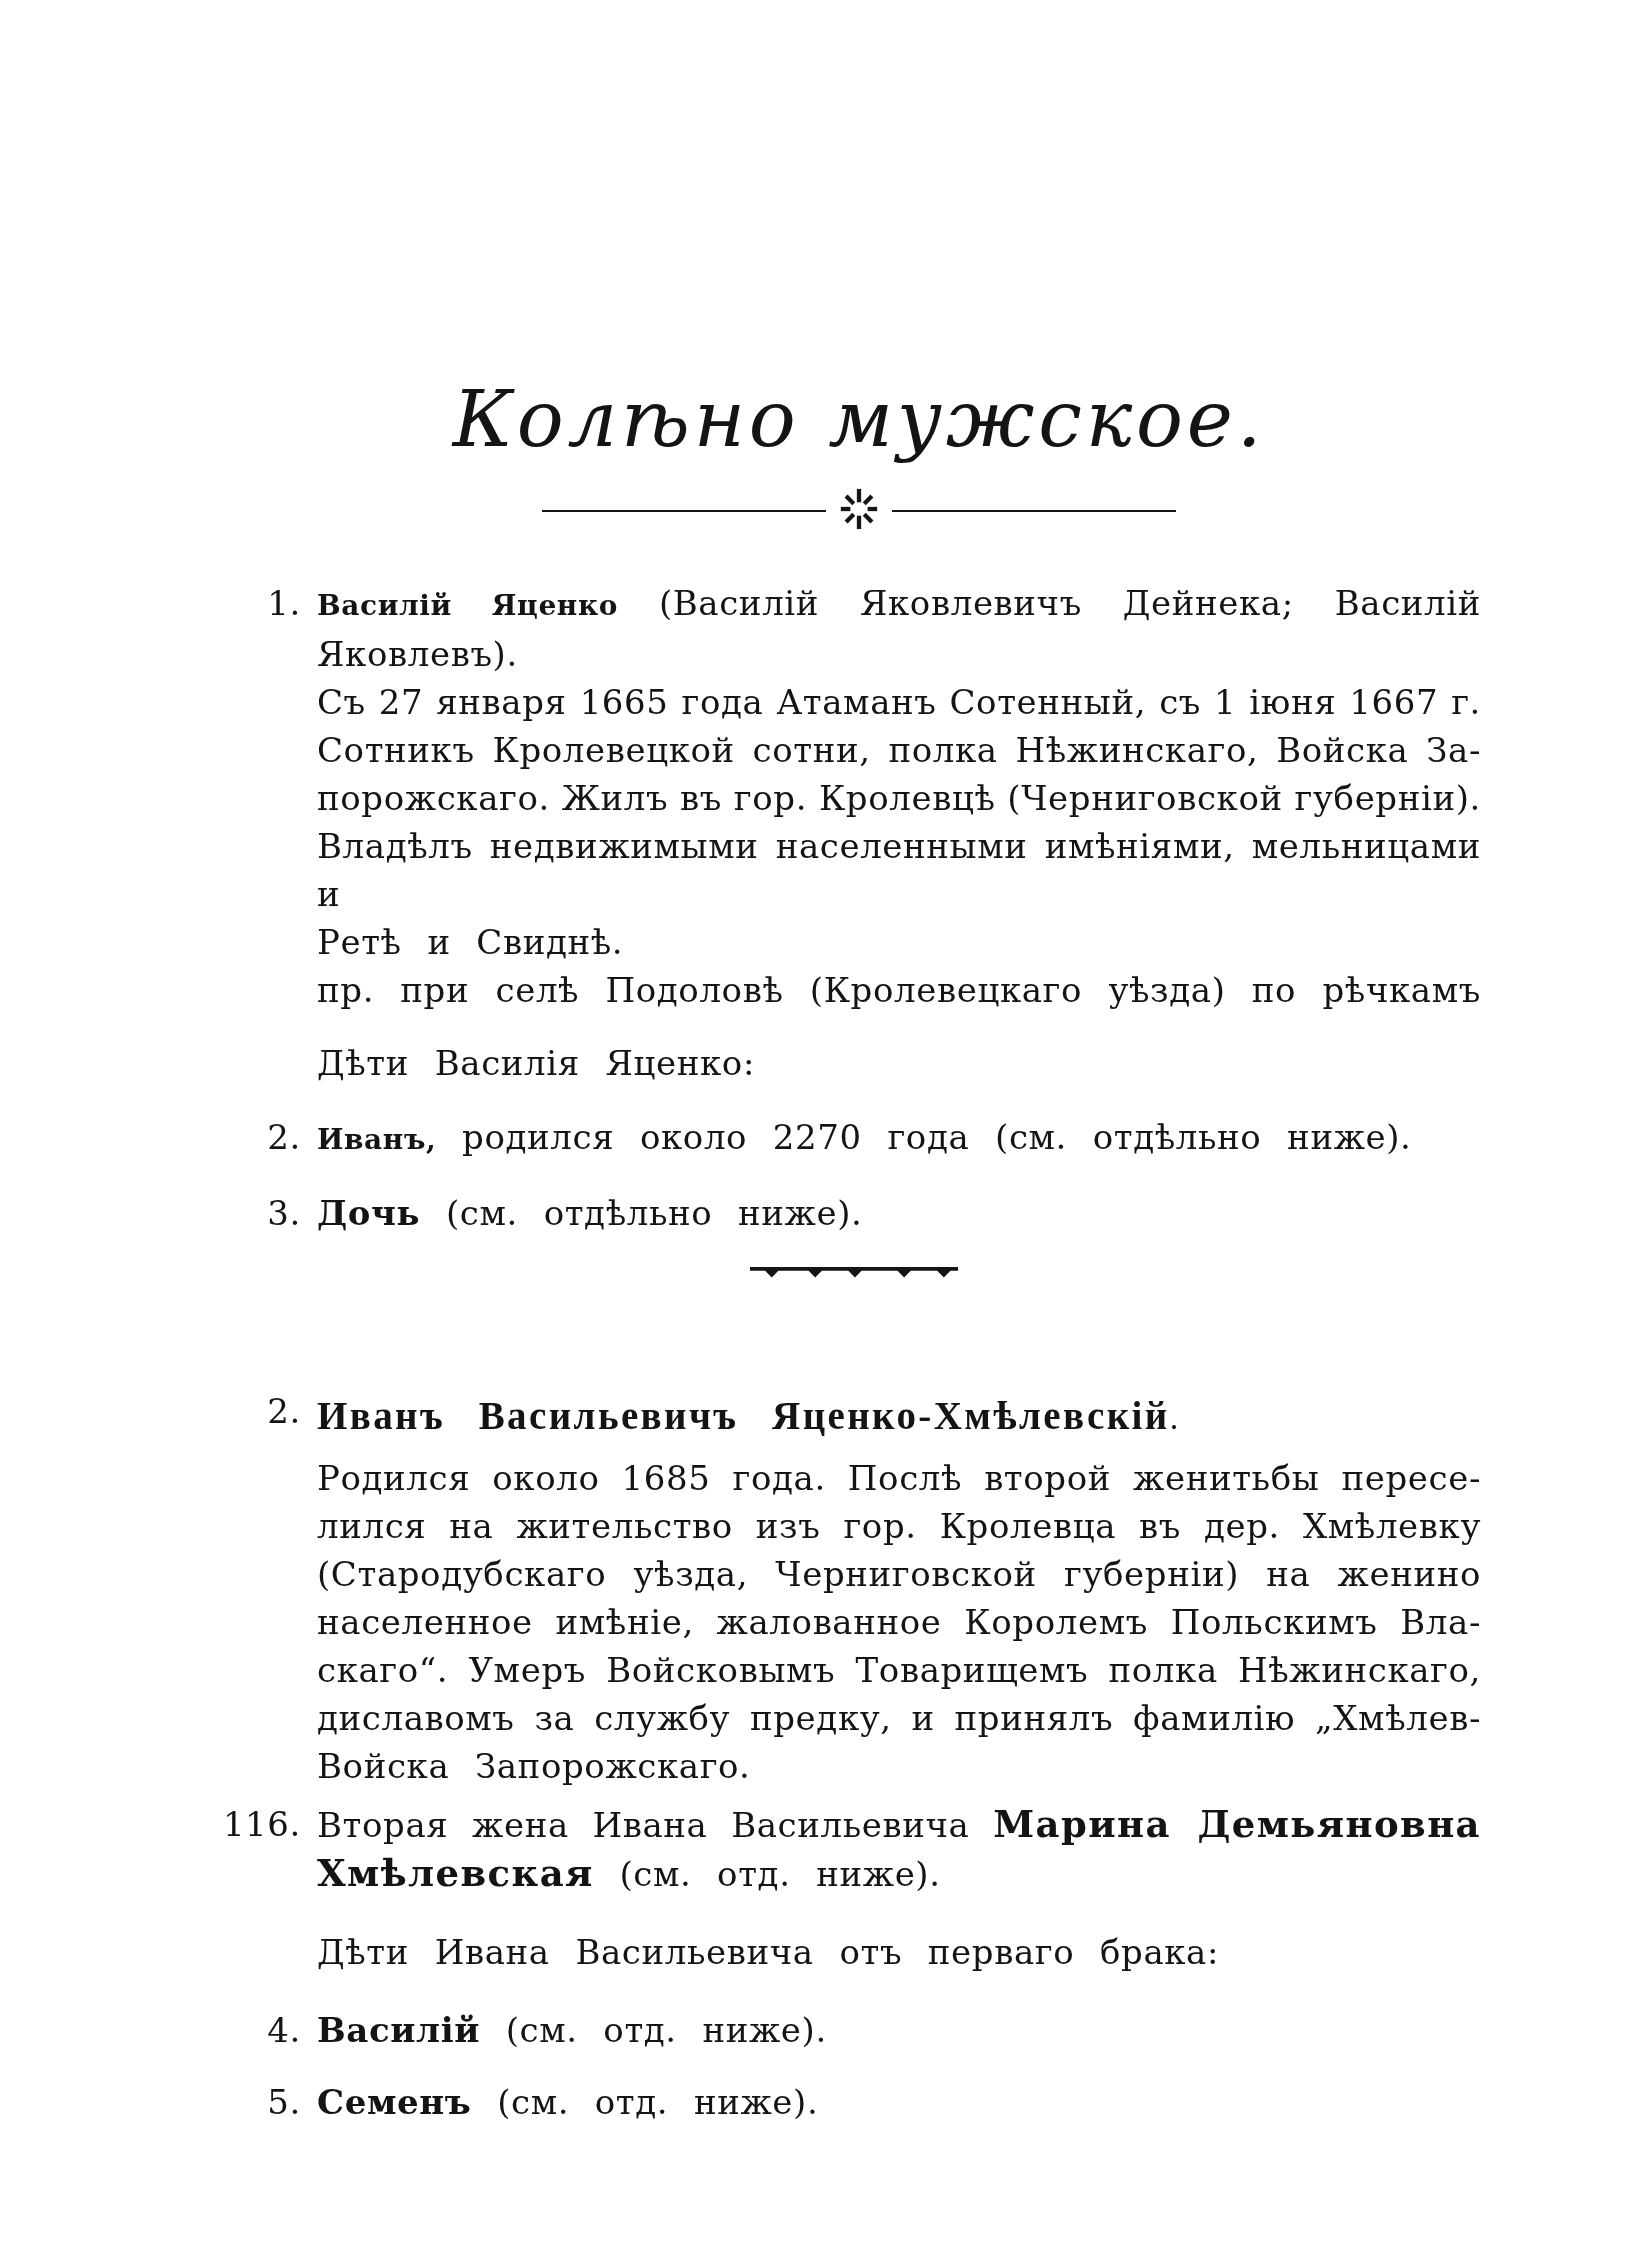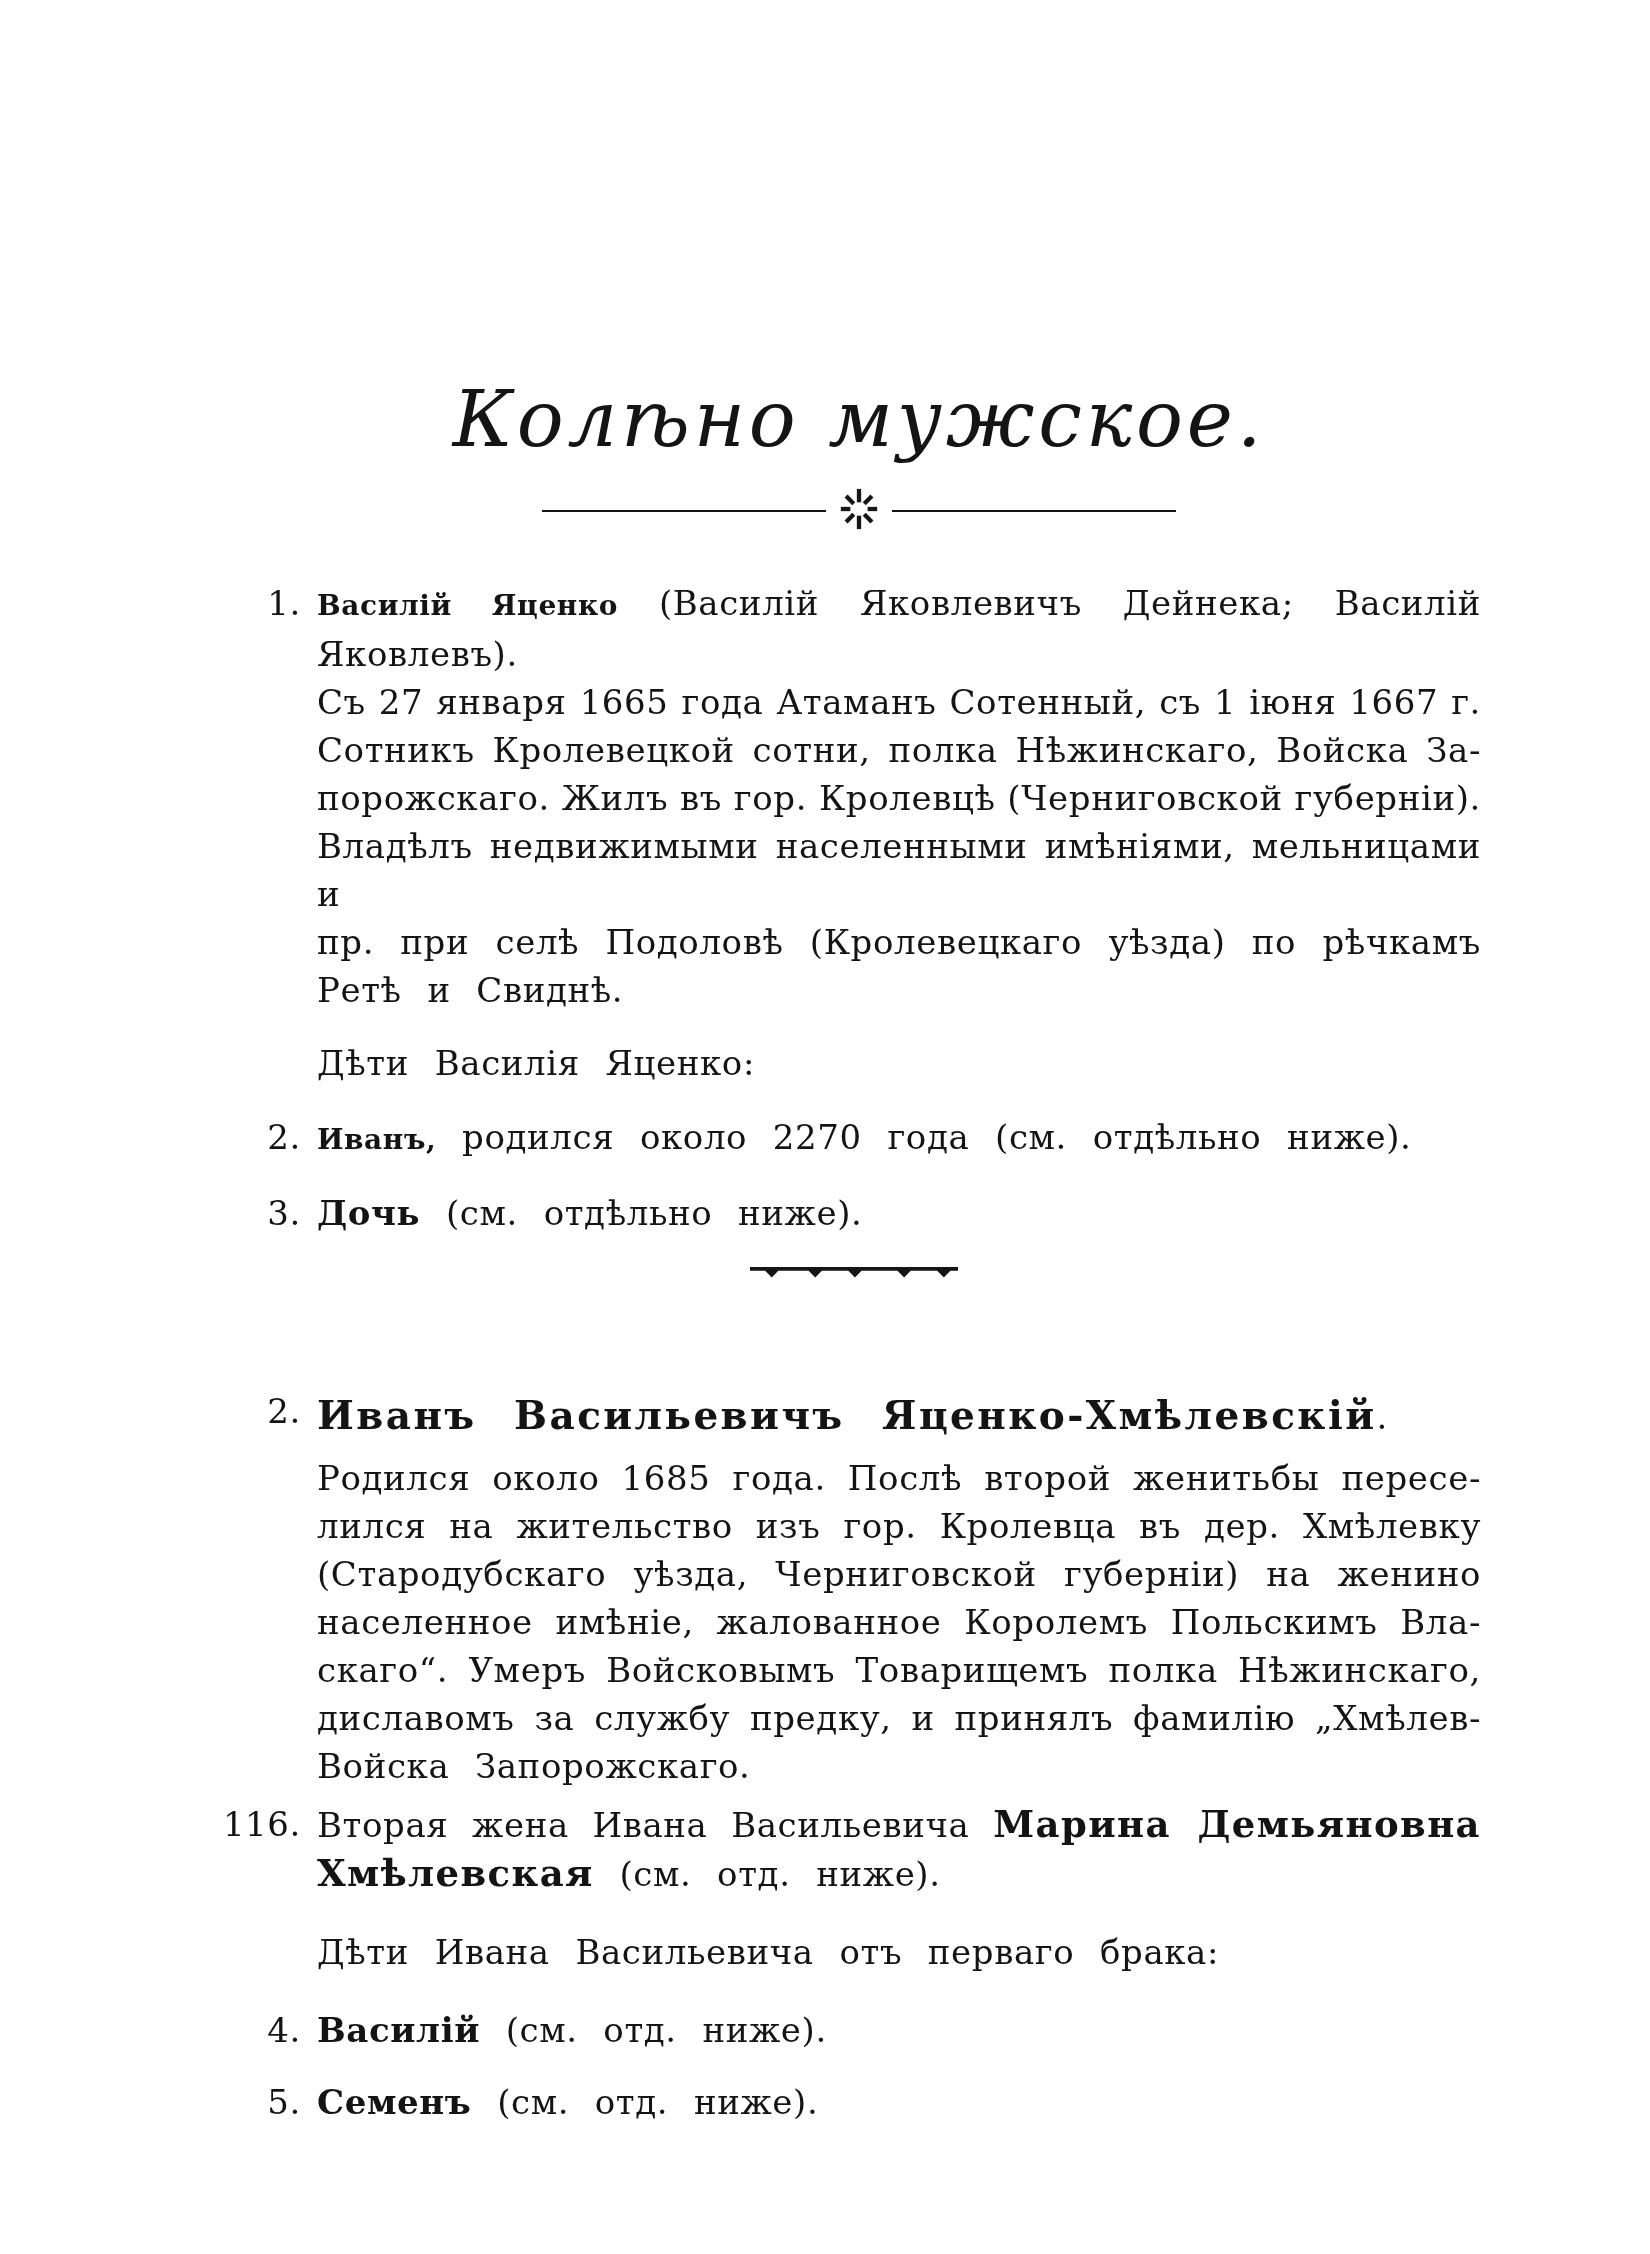"пр. при селѣ Подоловѣ (Кролевецкаго" div.line { order: before "Ретѣ и Свиднѣ." -> after "Ретѣ и Свиднѣ." }
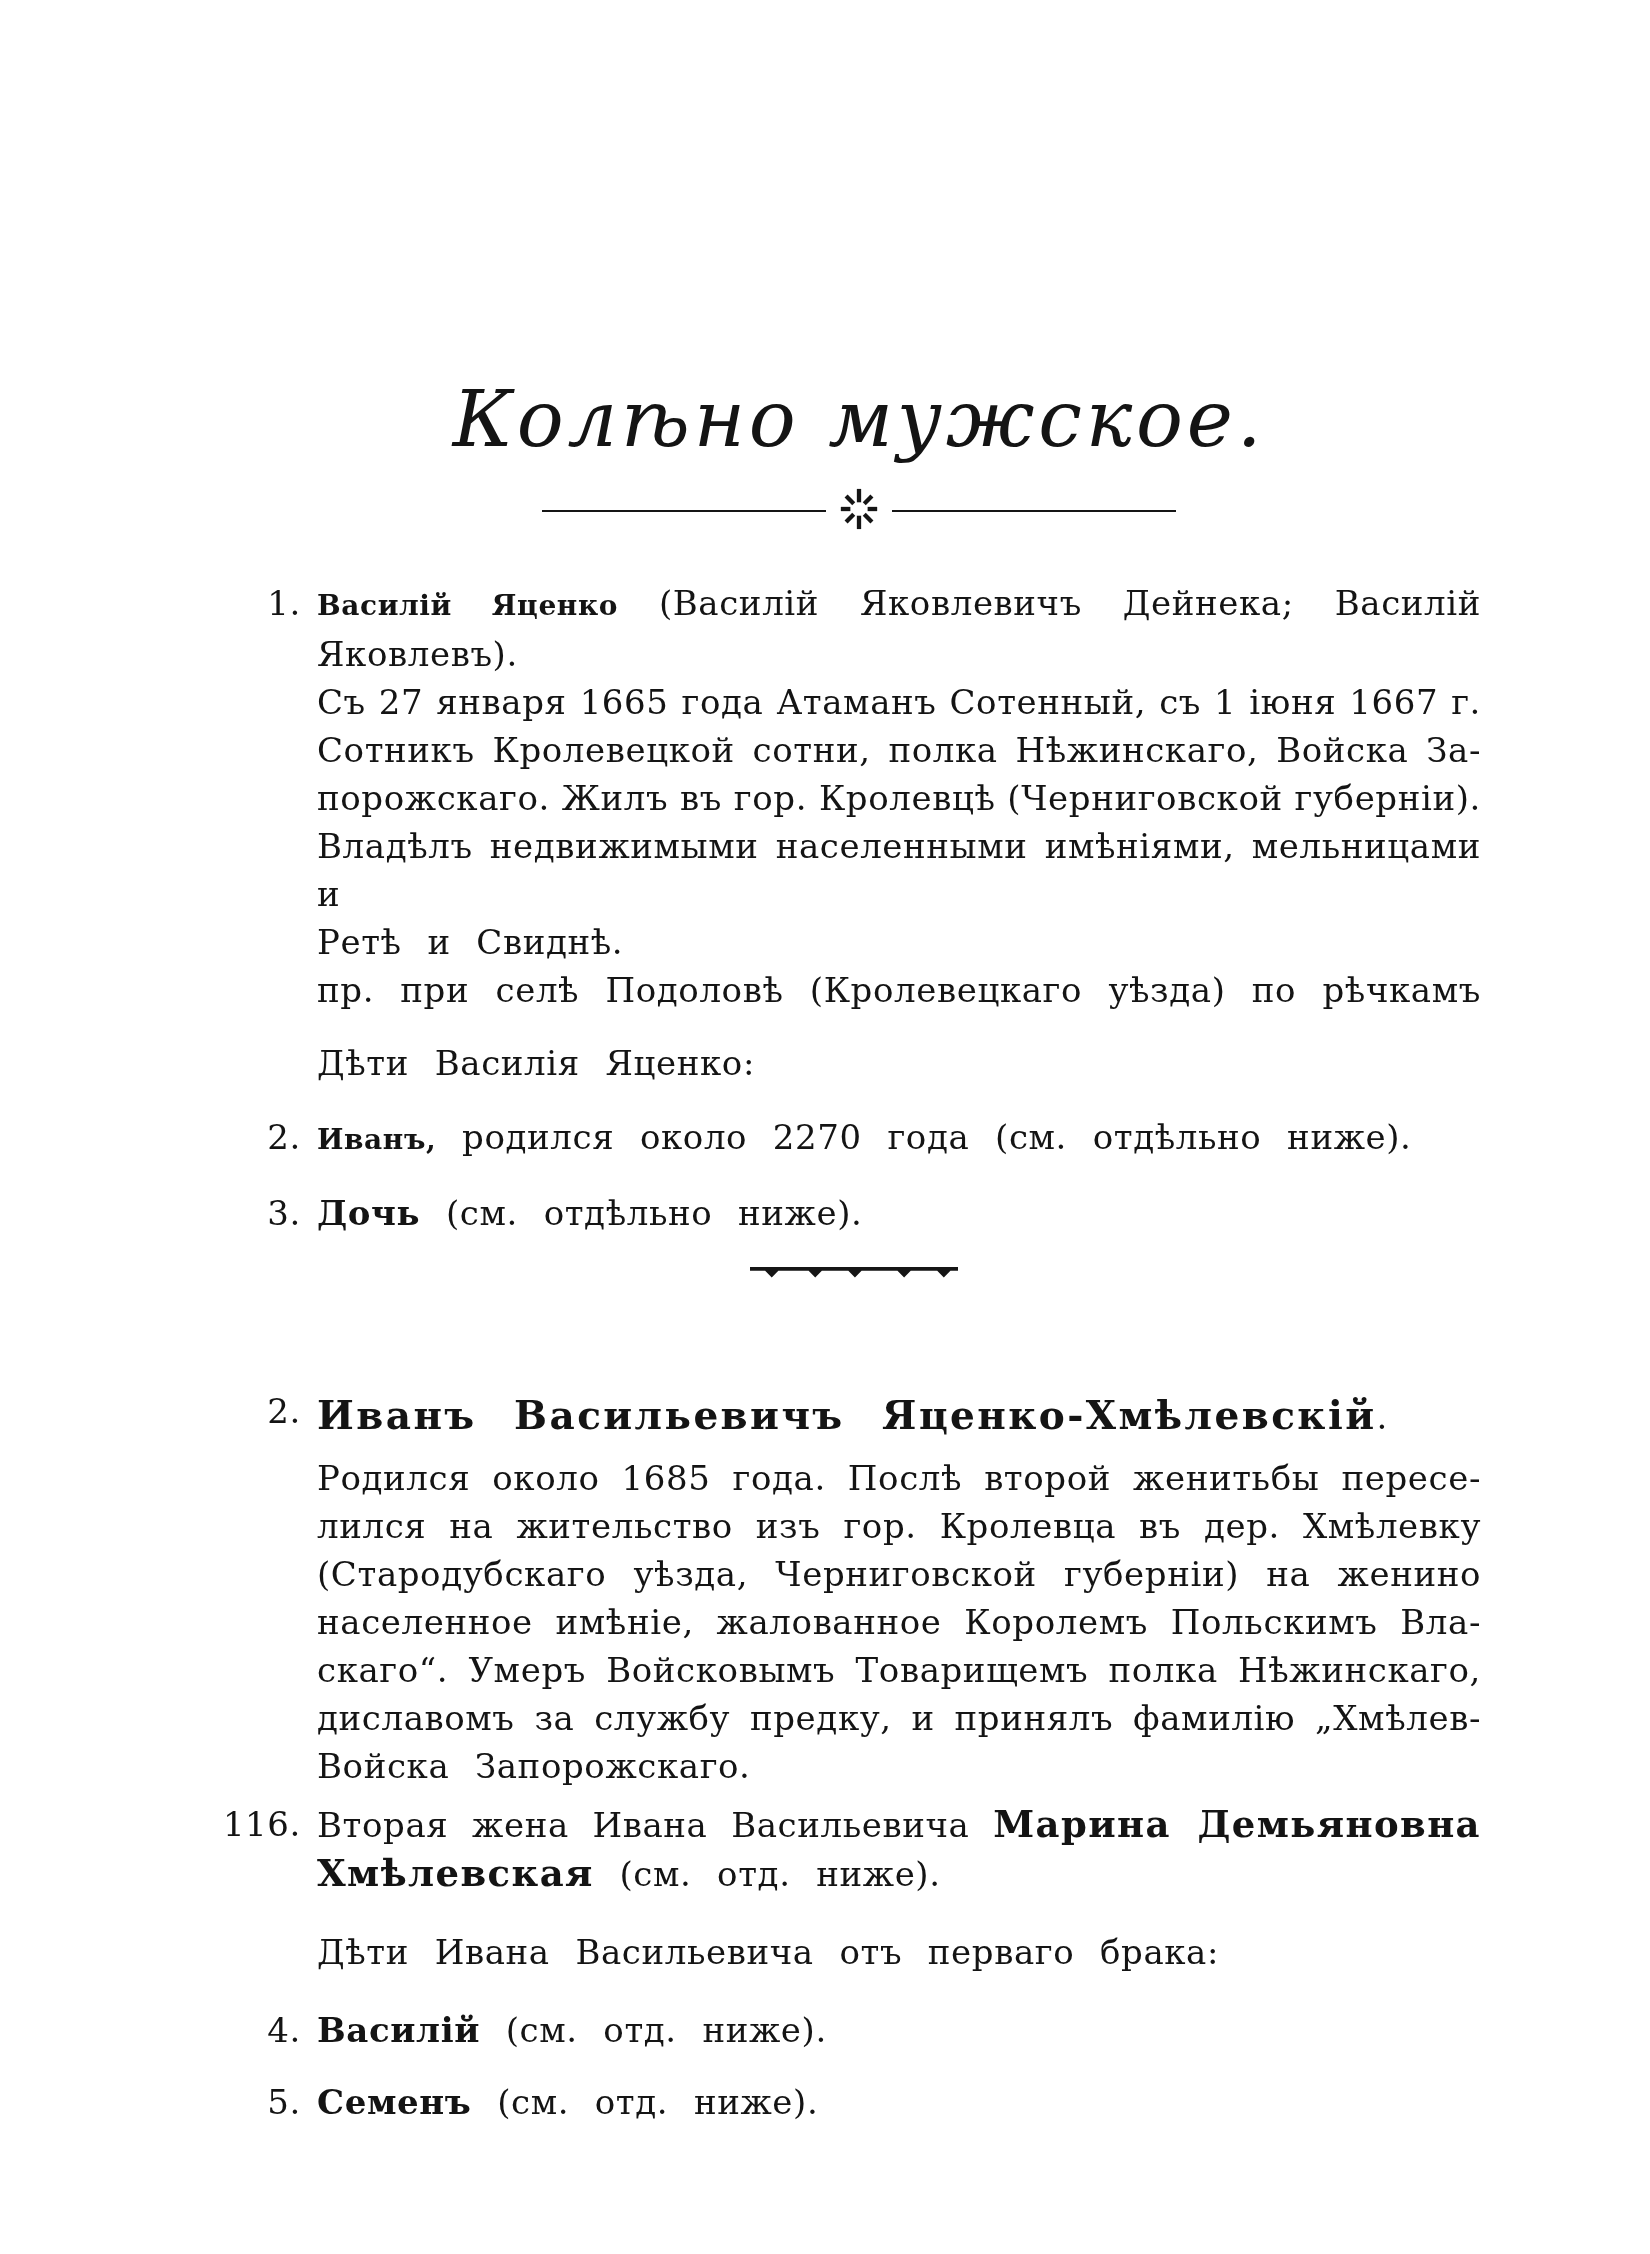"Иванъ Васильевичъ Яценко-Хмѣлевскій." .sec2-head { font-family: none -> Liberation Serif, serif }
